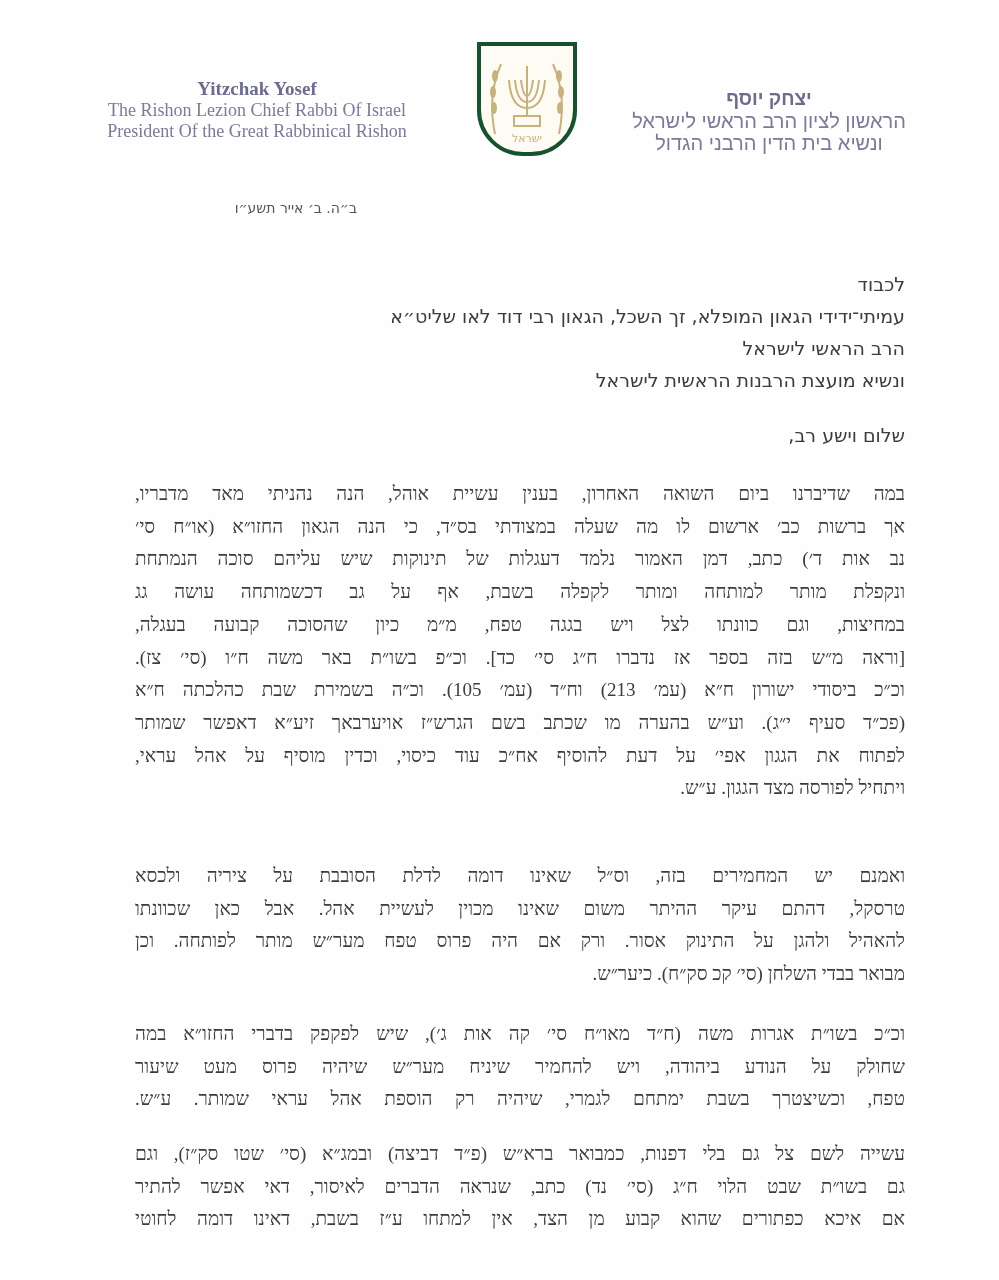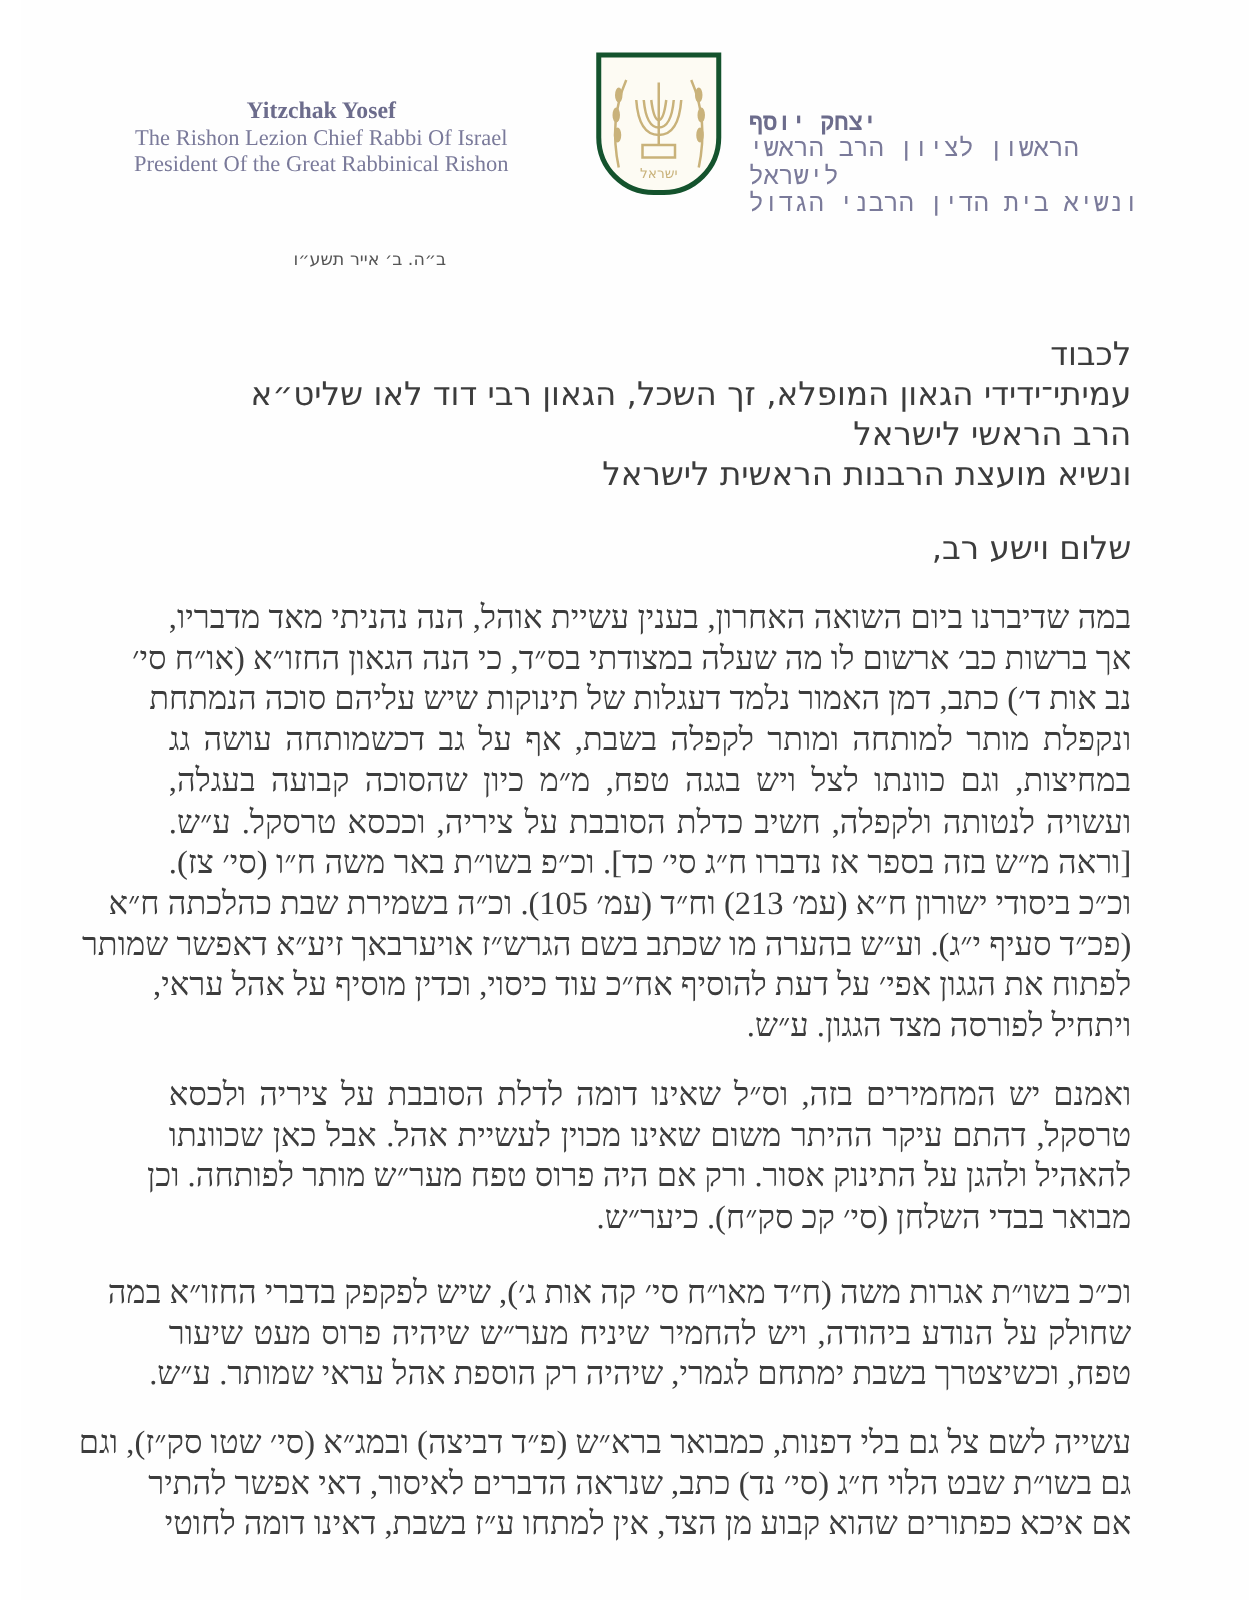"יצחק יוסף" .he-head { font-family: Liberation Mono, monospace -> Liberation Sans, sans-serif; text-align: left -> center }
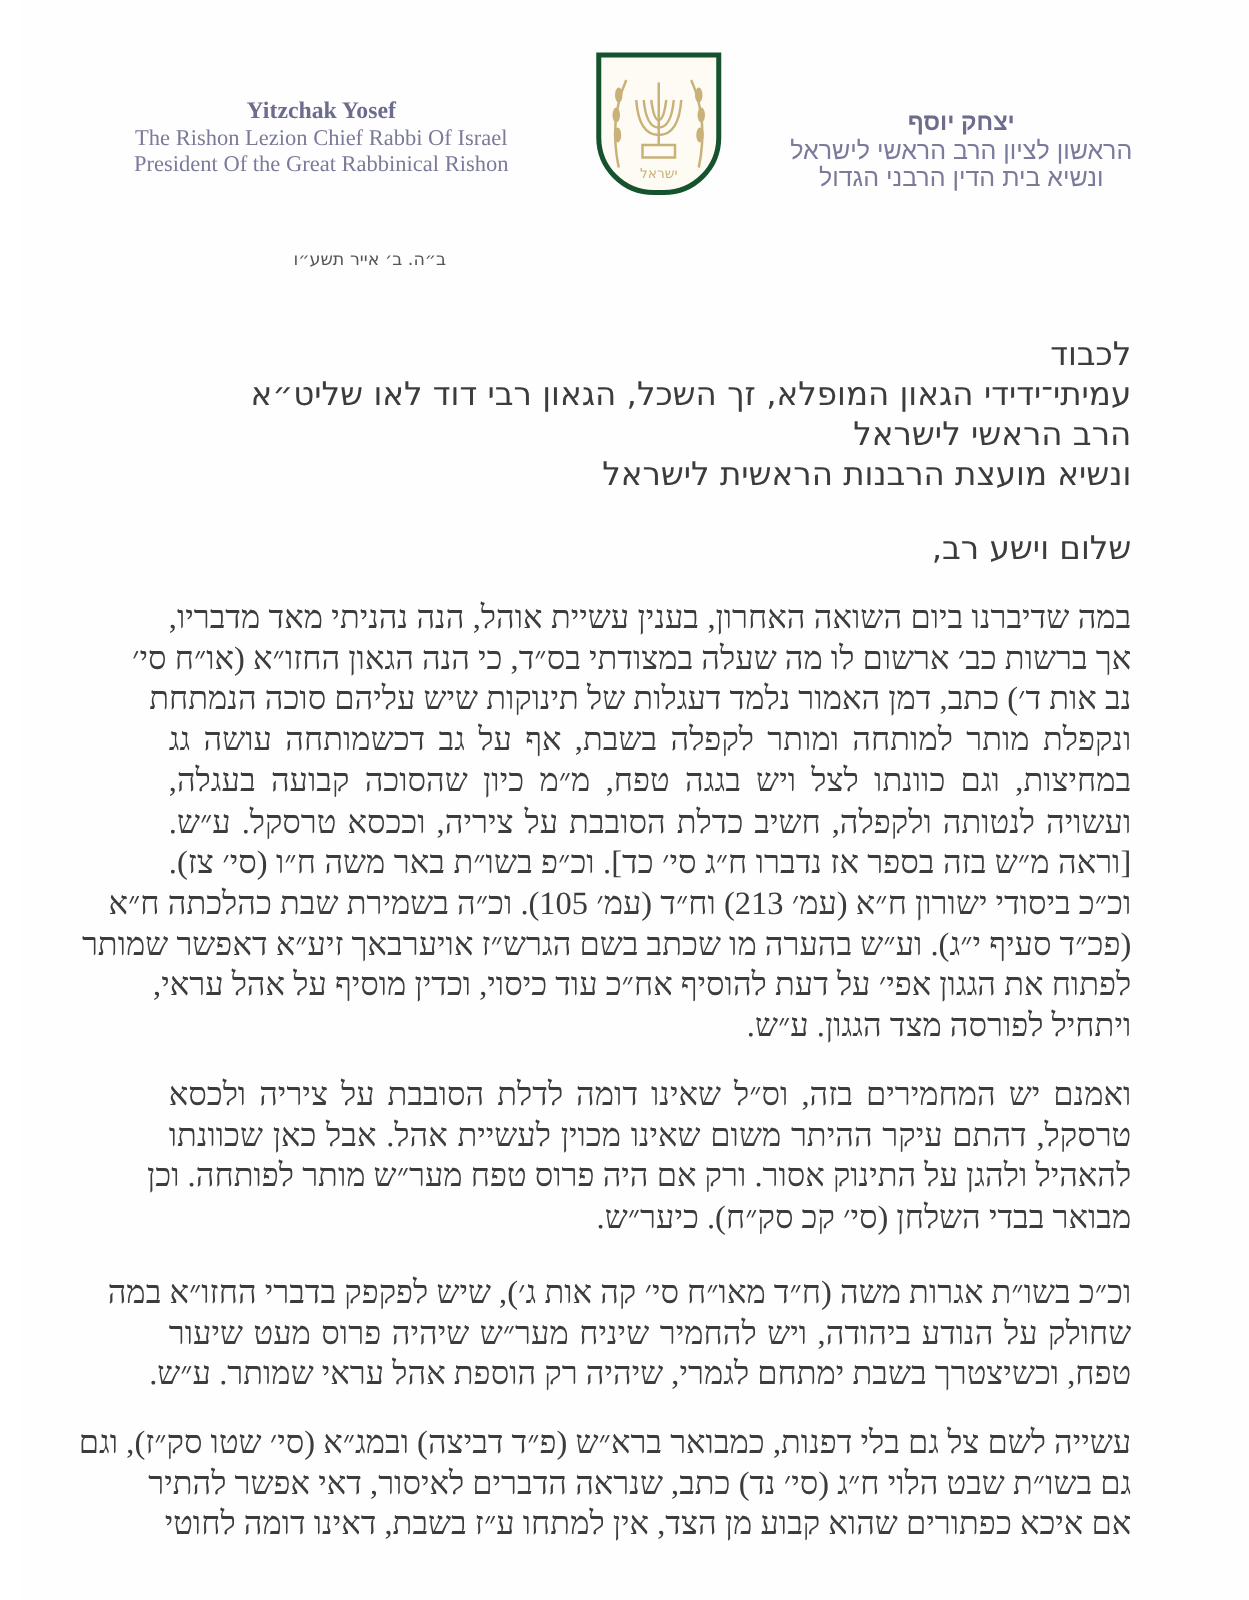"לכבוד" .body { font-size: 26px -> 19px }
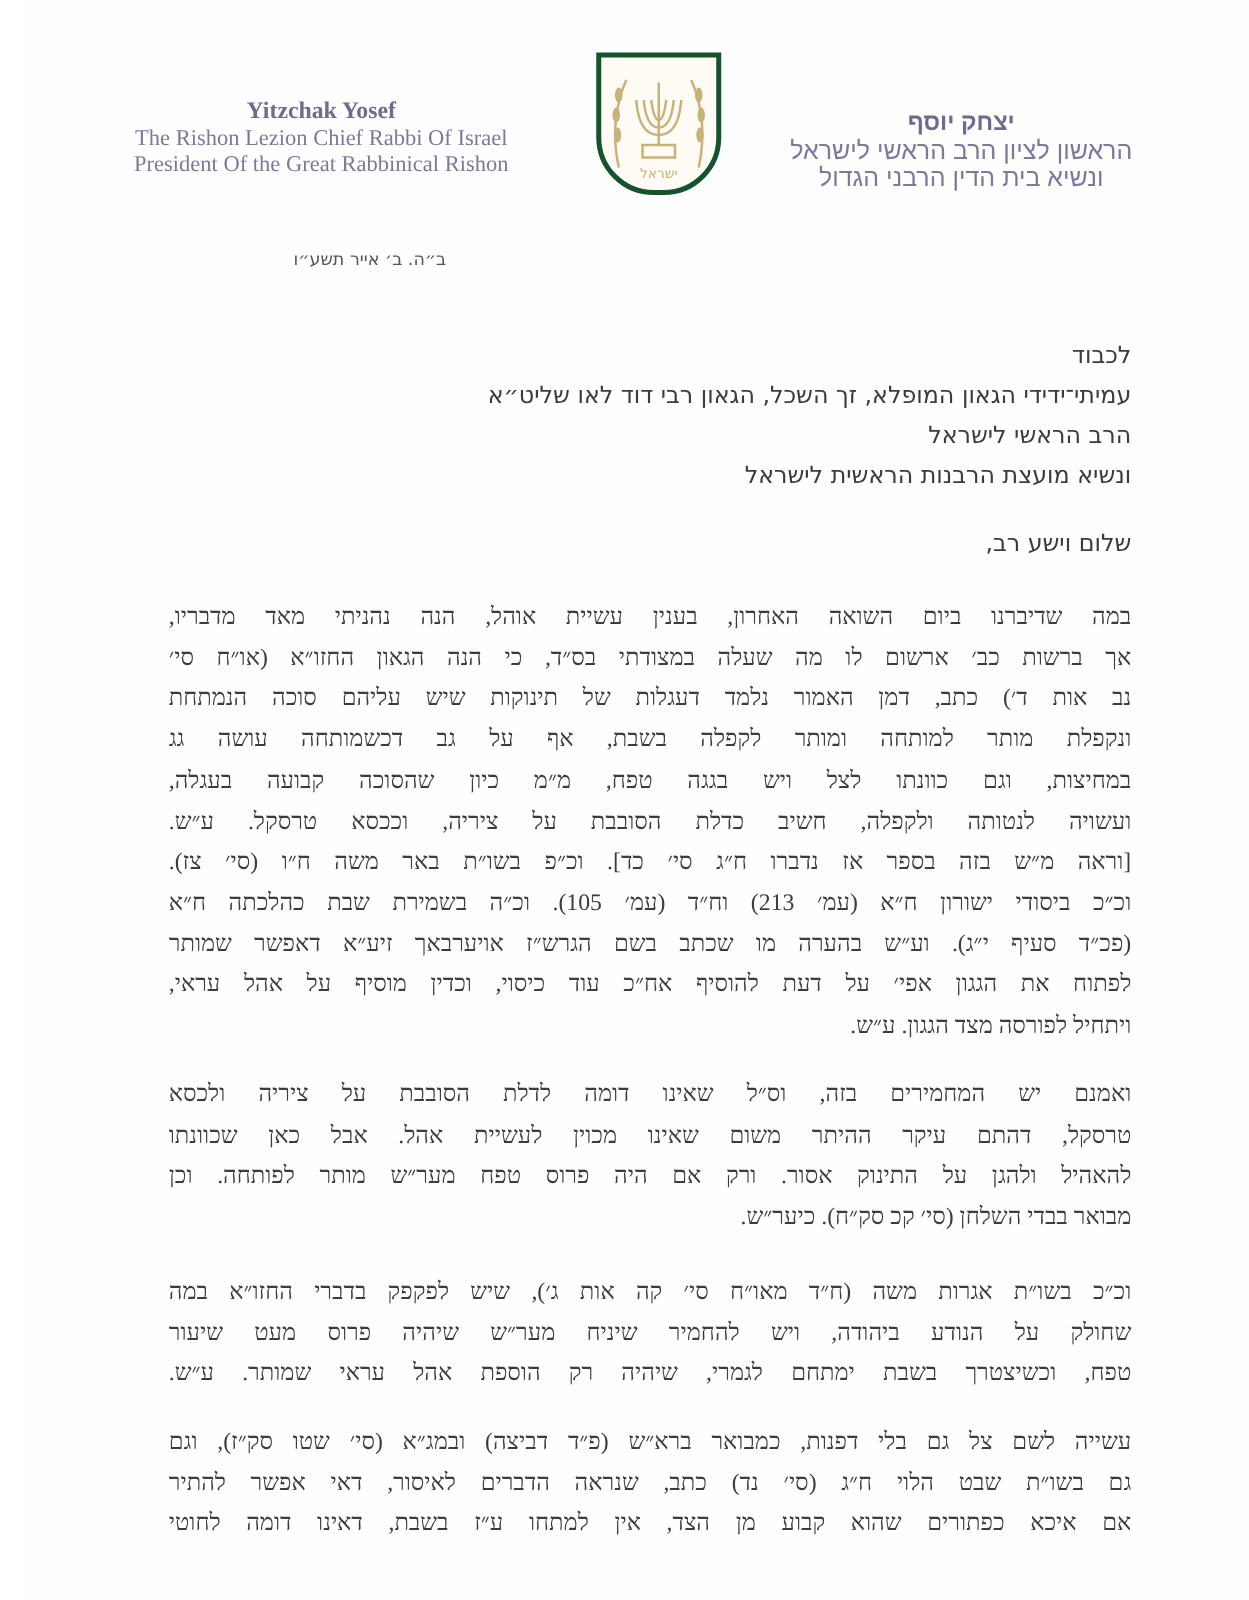"ועשויה לנטותה ולקפלה, חשיב כדלת" span.line { html: <span>ועשויה לנטותה ולקפלה, חשיב כדלת הסובבת על ציריה, וככסא טרסקל. ע״ש.</span> -> none }
